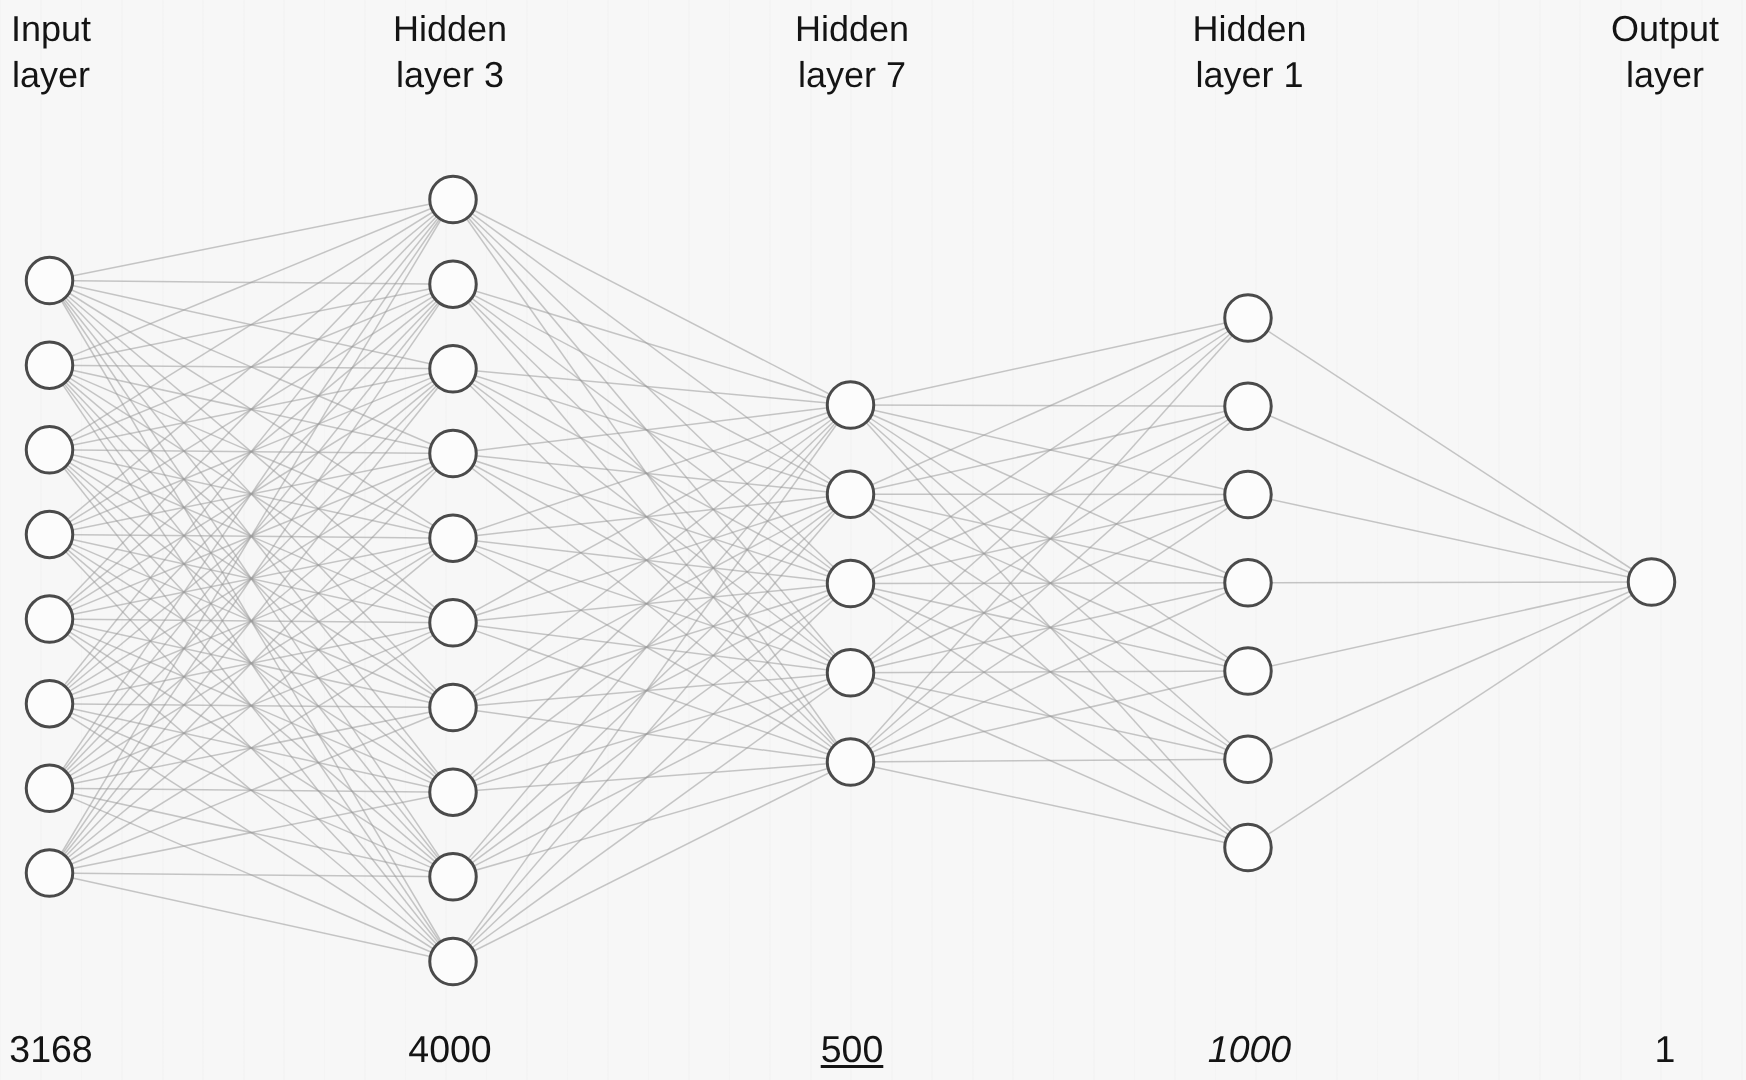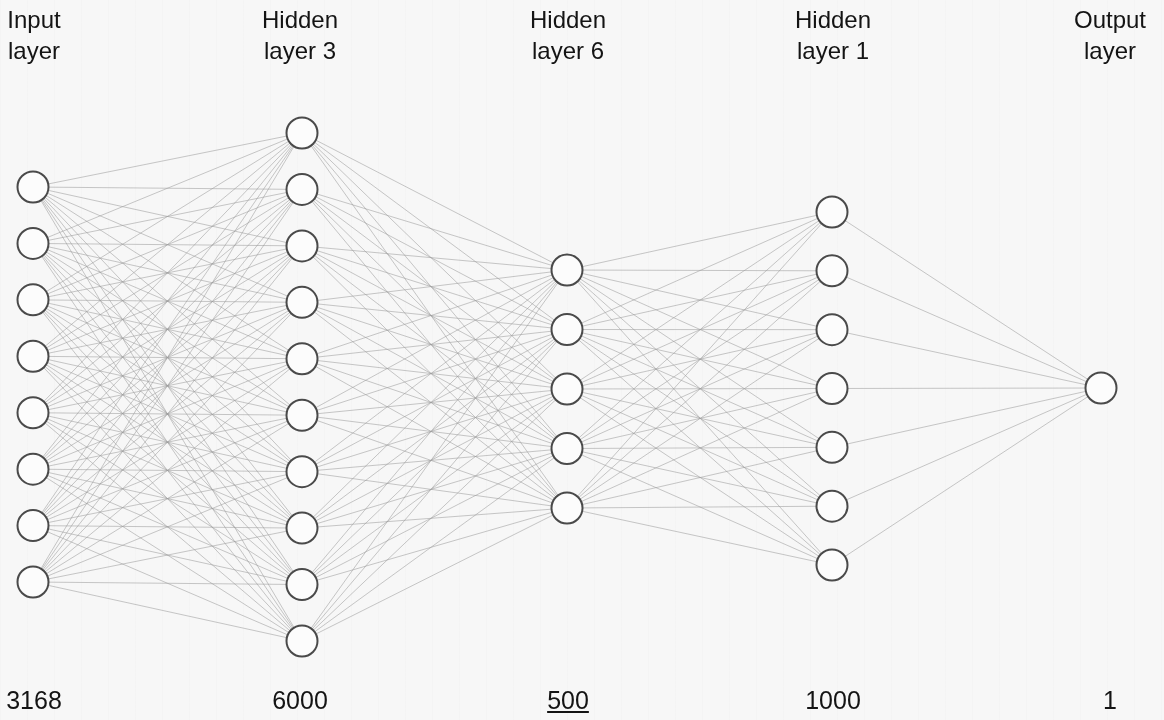"layer 6" div { text: 6 -> 7 }
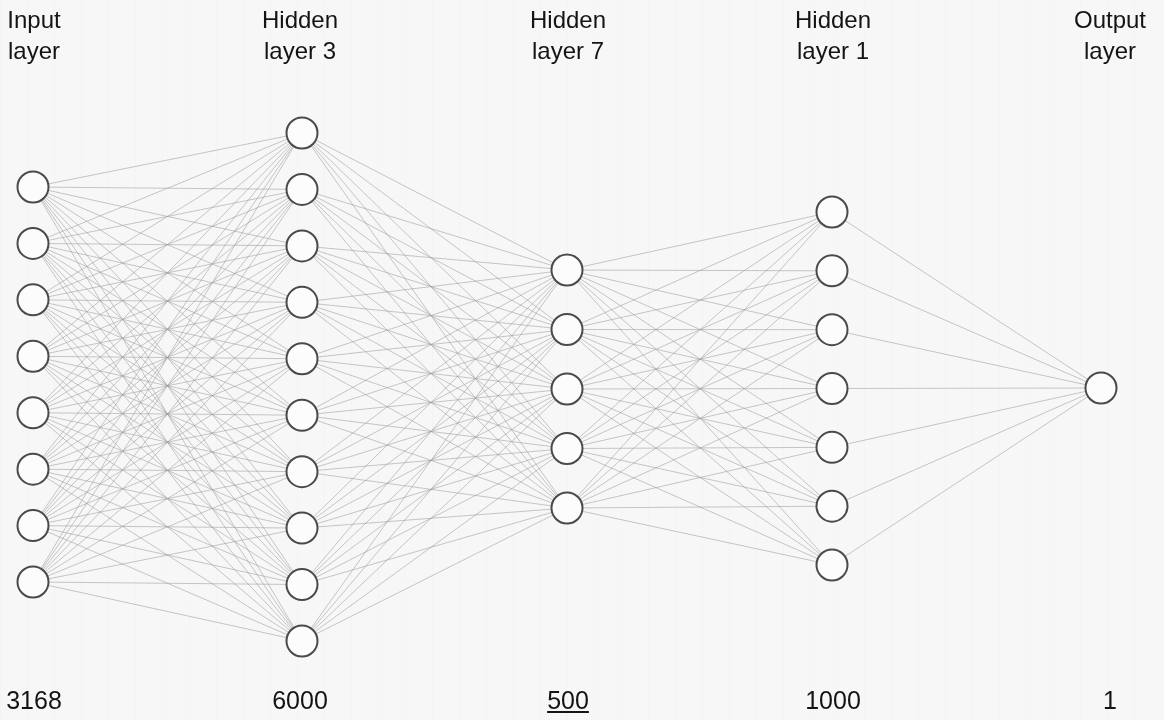"6000" div.layer-size { text: 6000 -> 4000 }
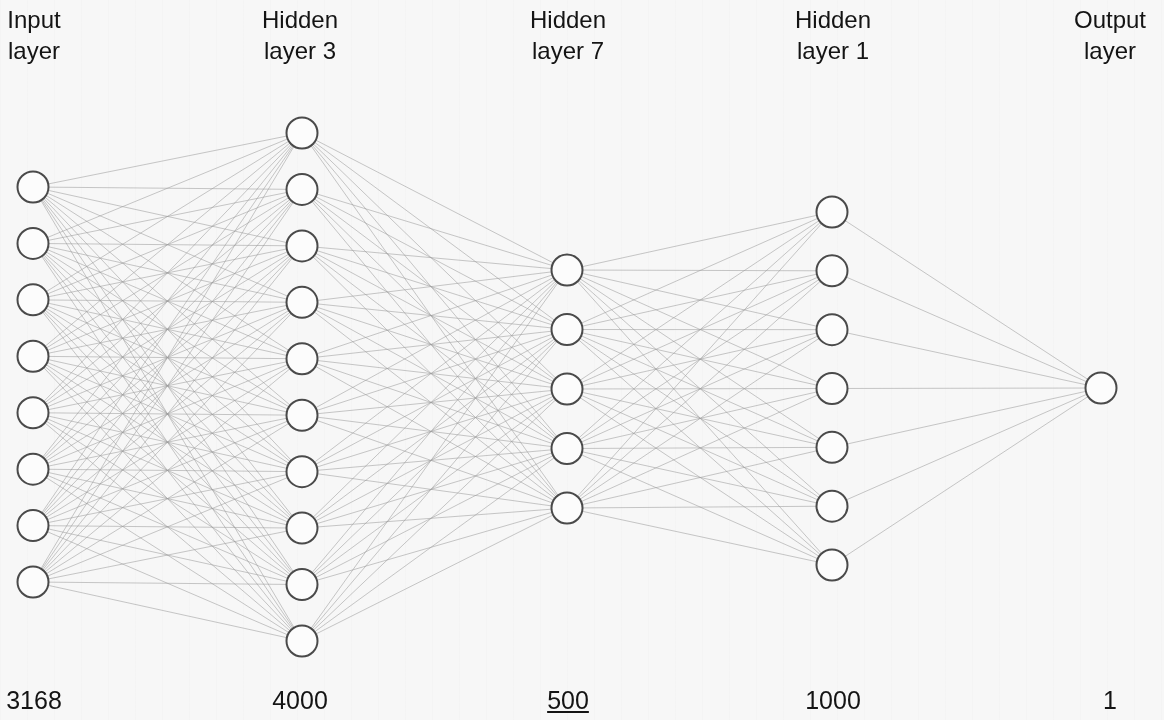"1000" div.layer-size { font-style: none -> italic }
